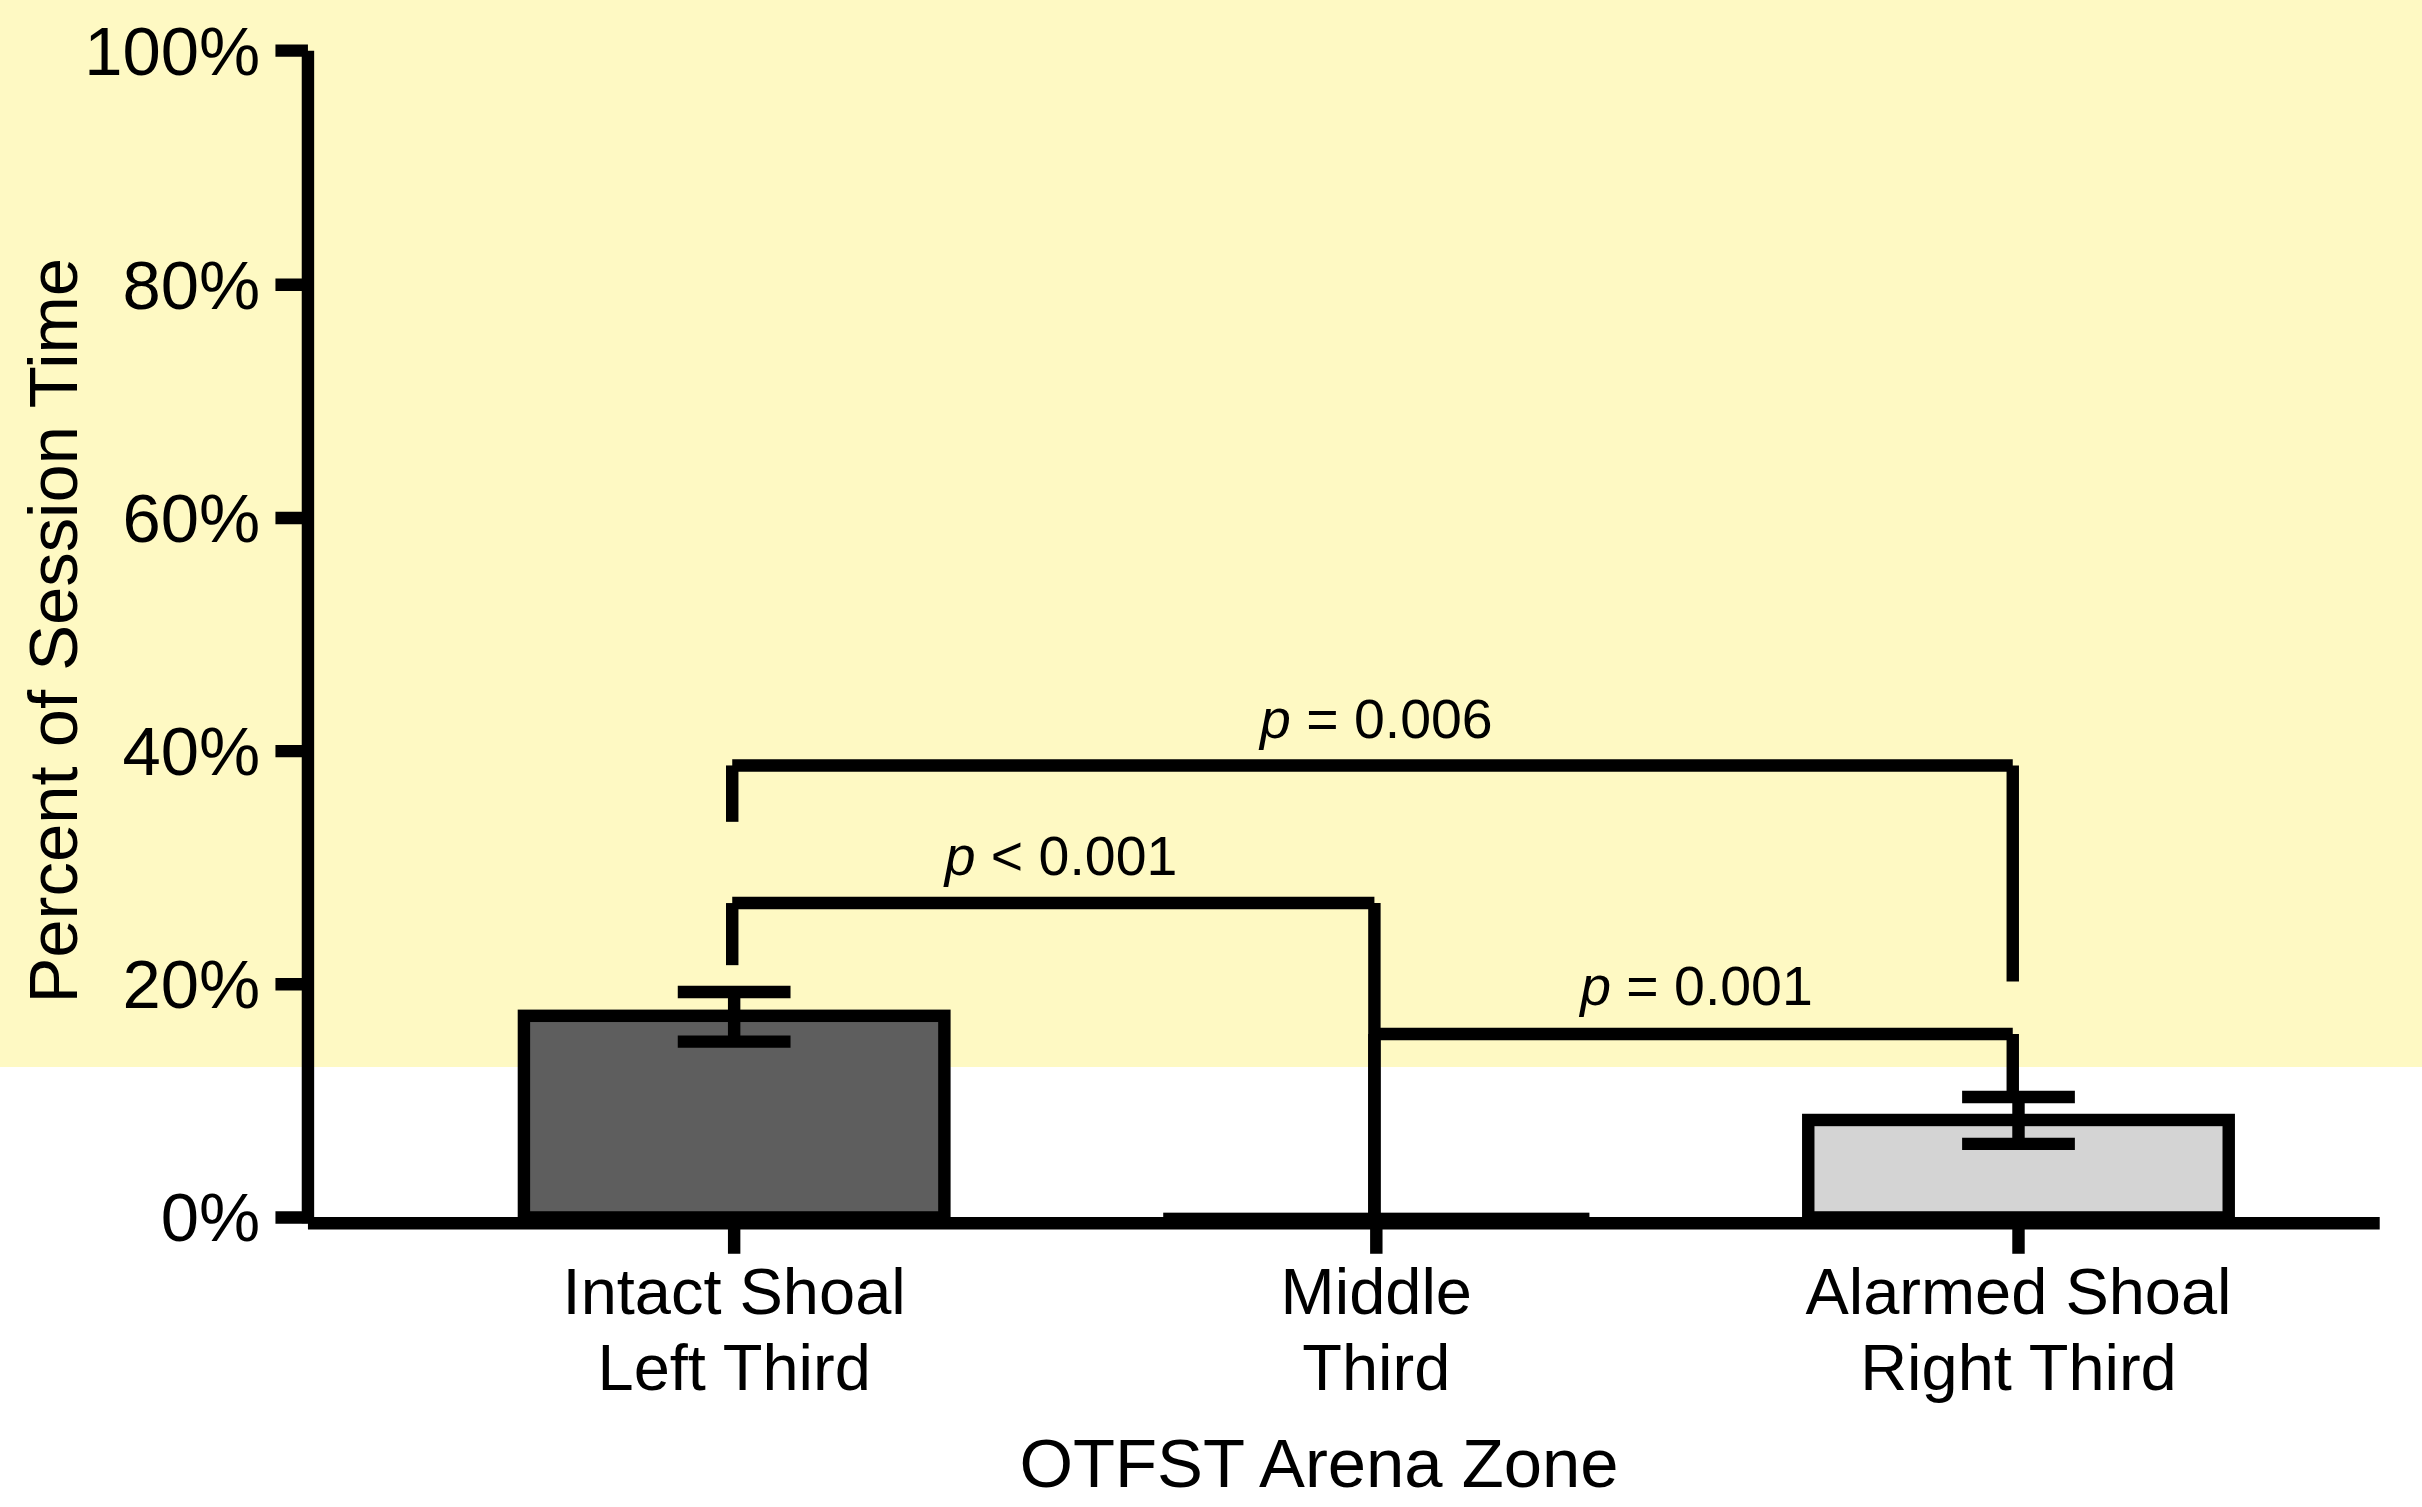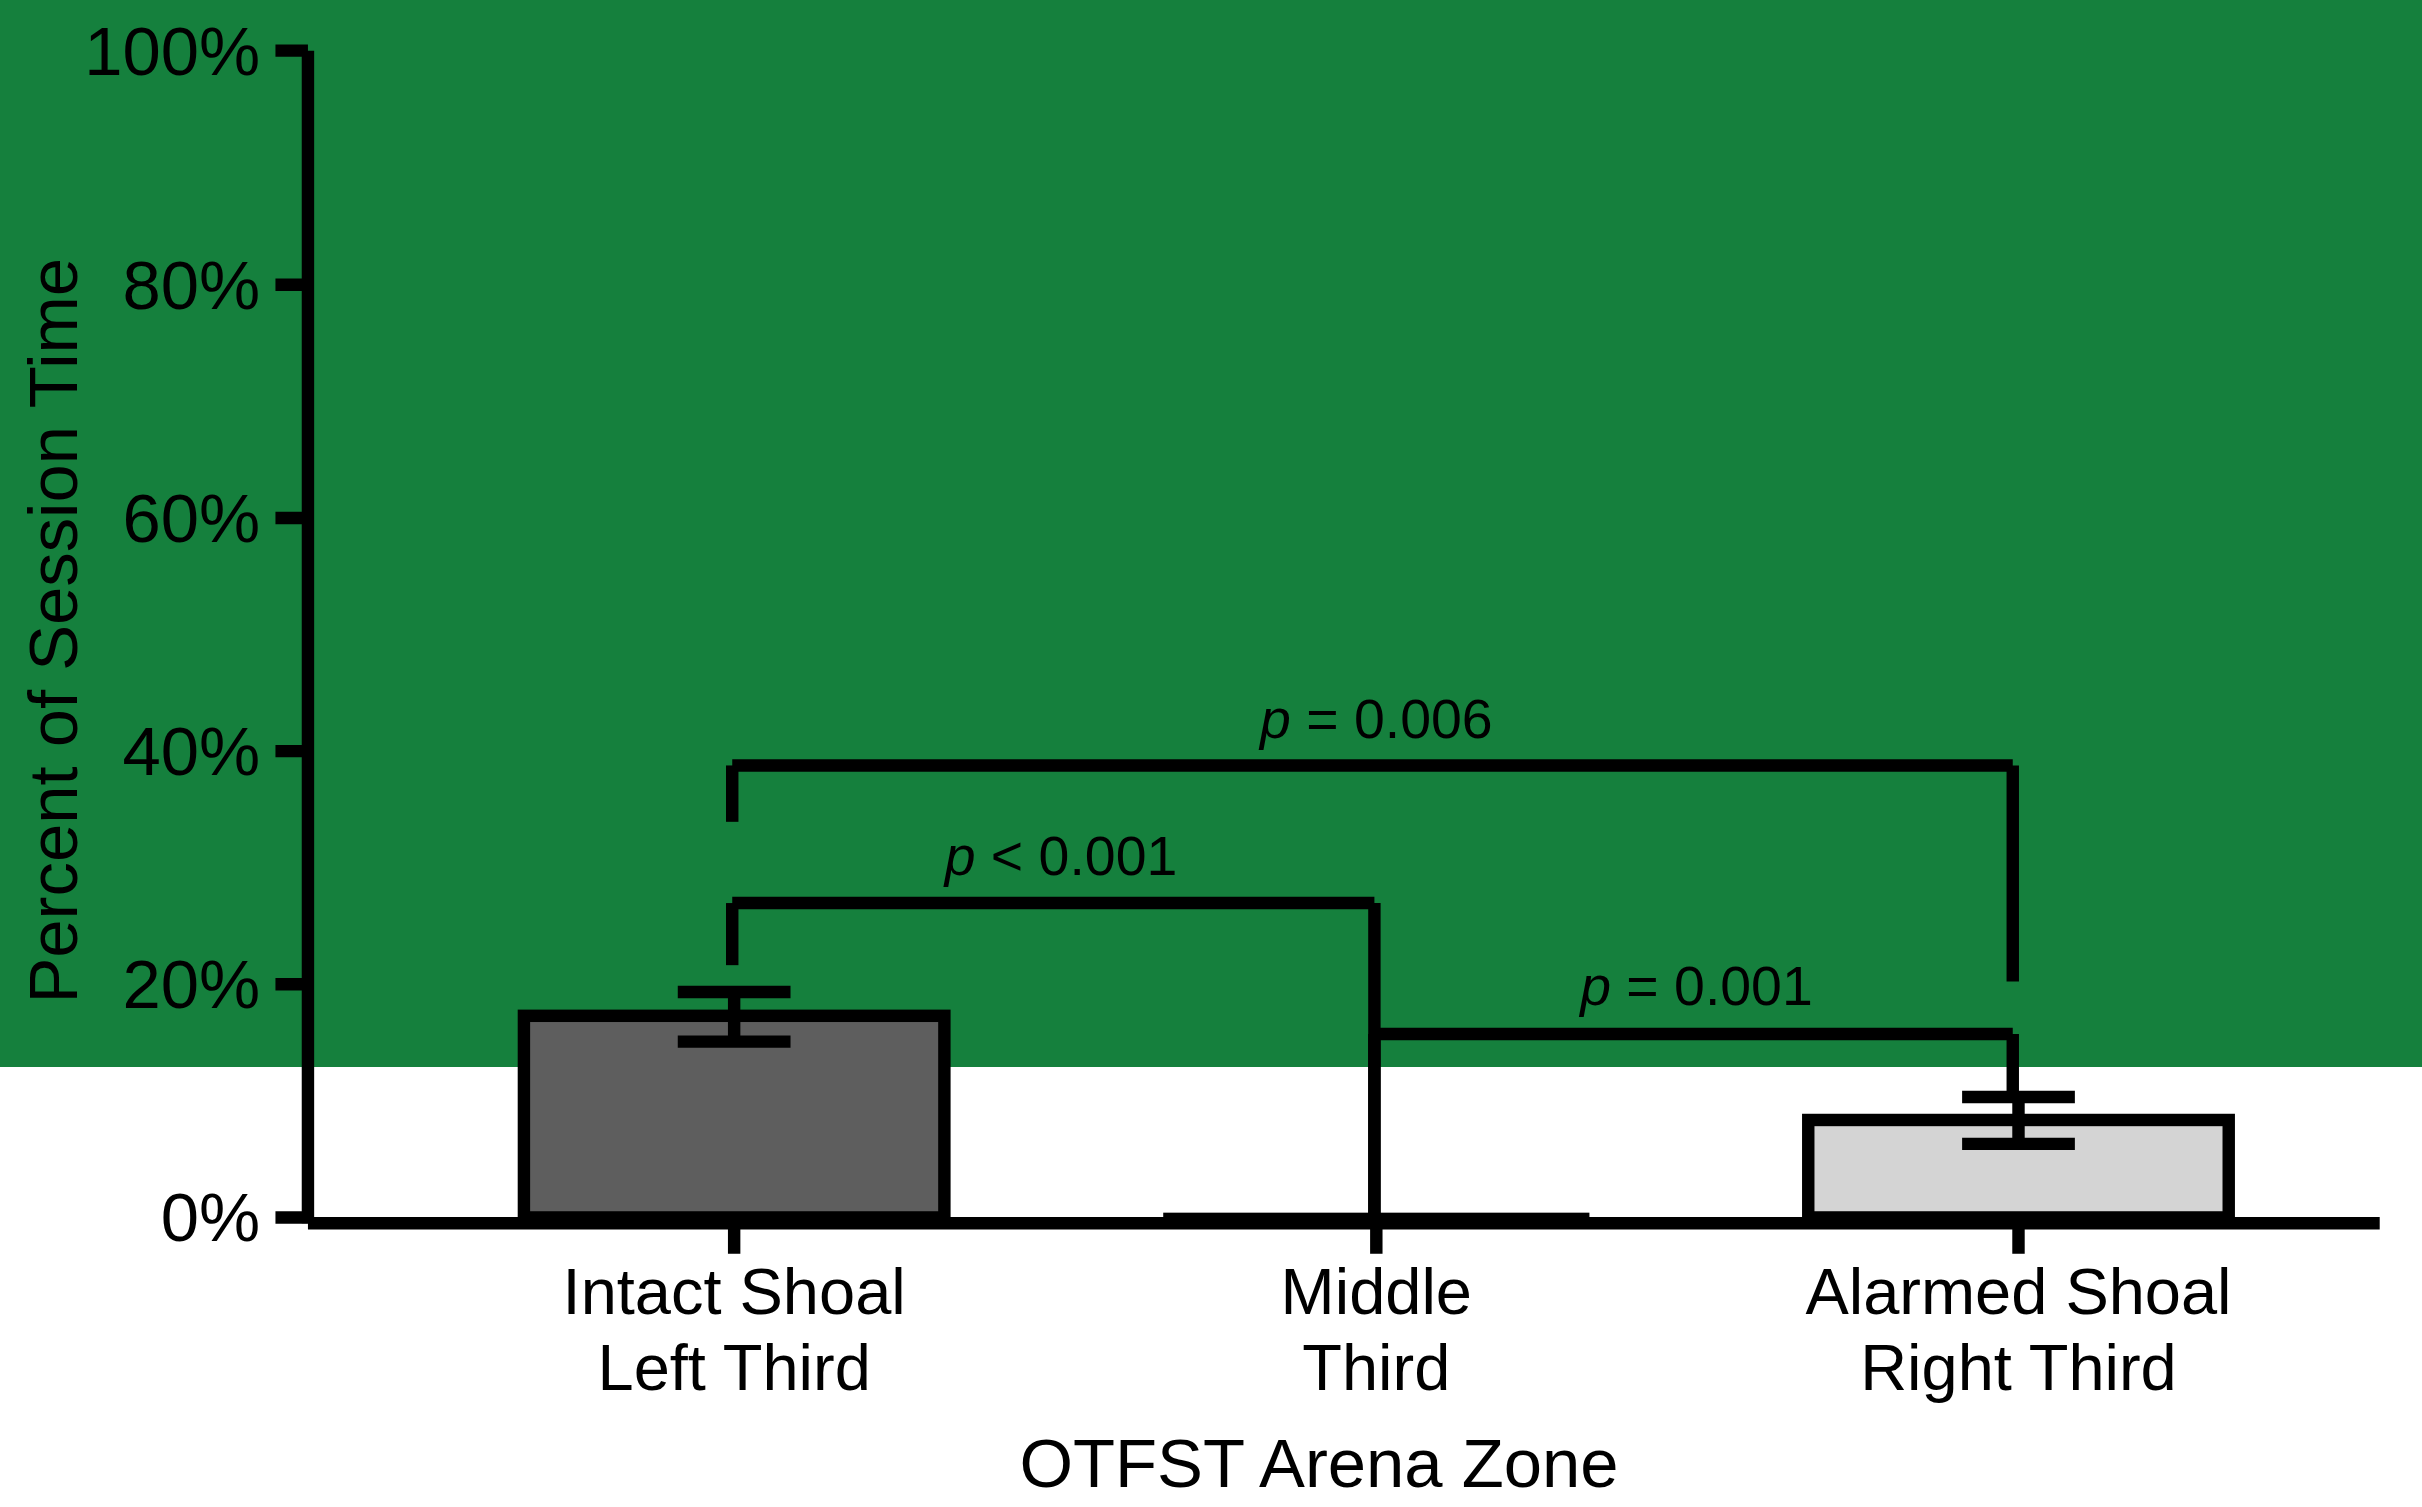"100%" #fig { background: #15803d -> #fef9c3 }
